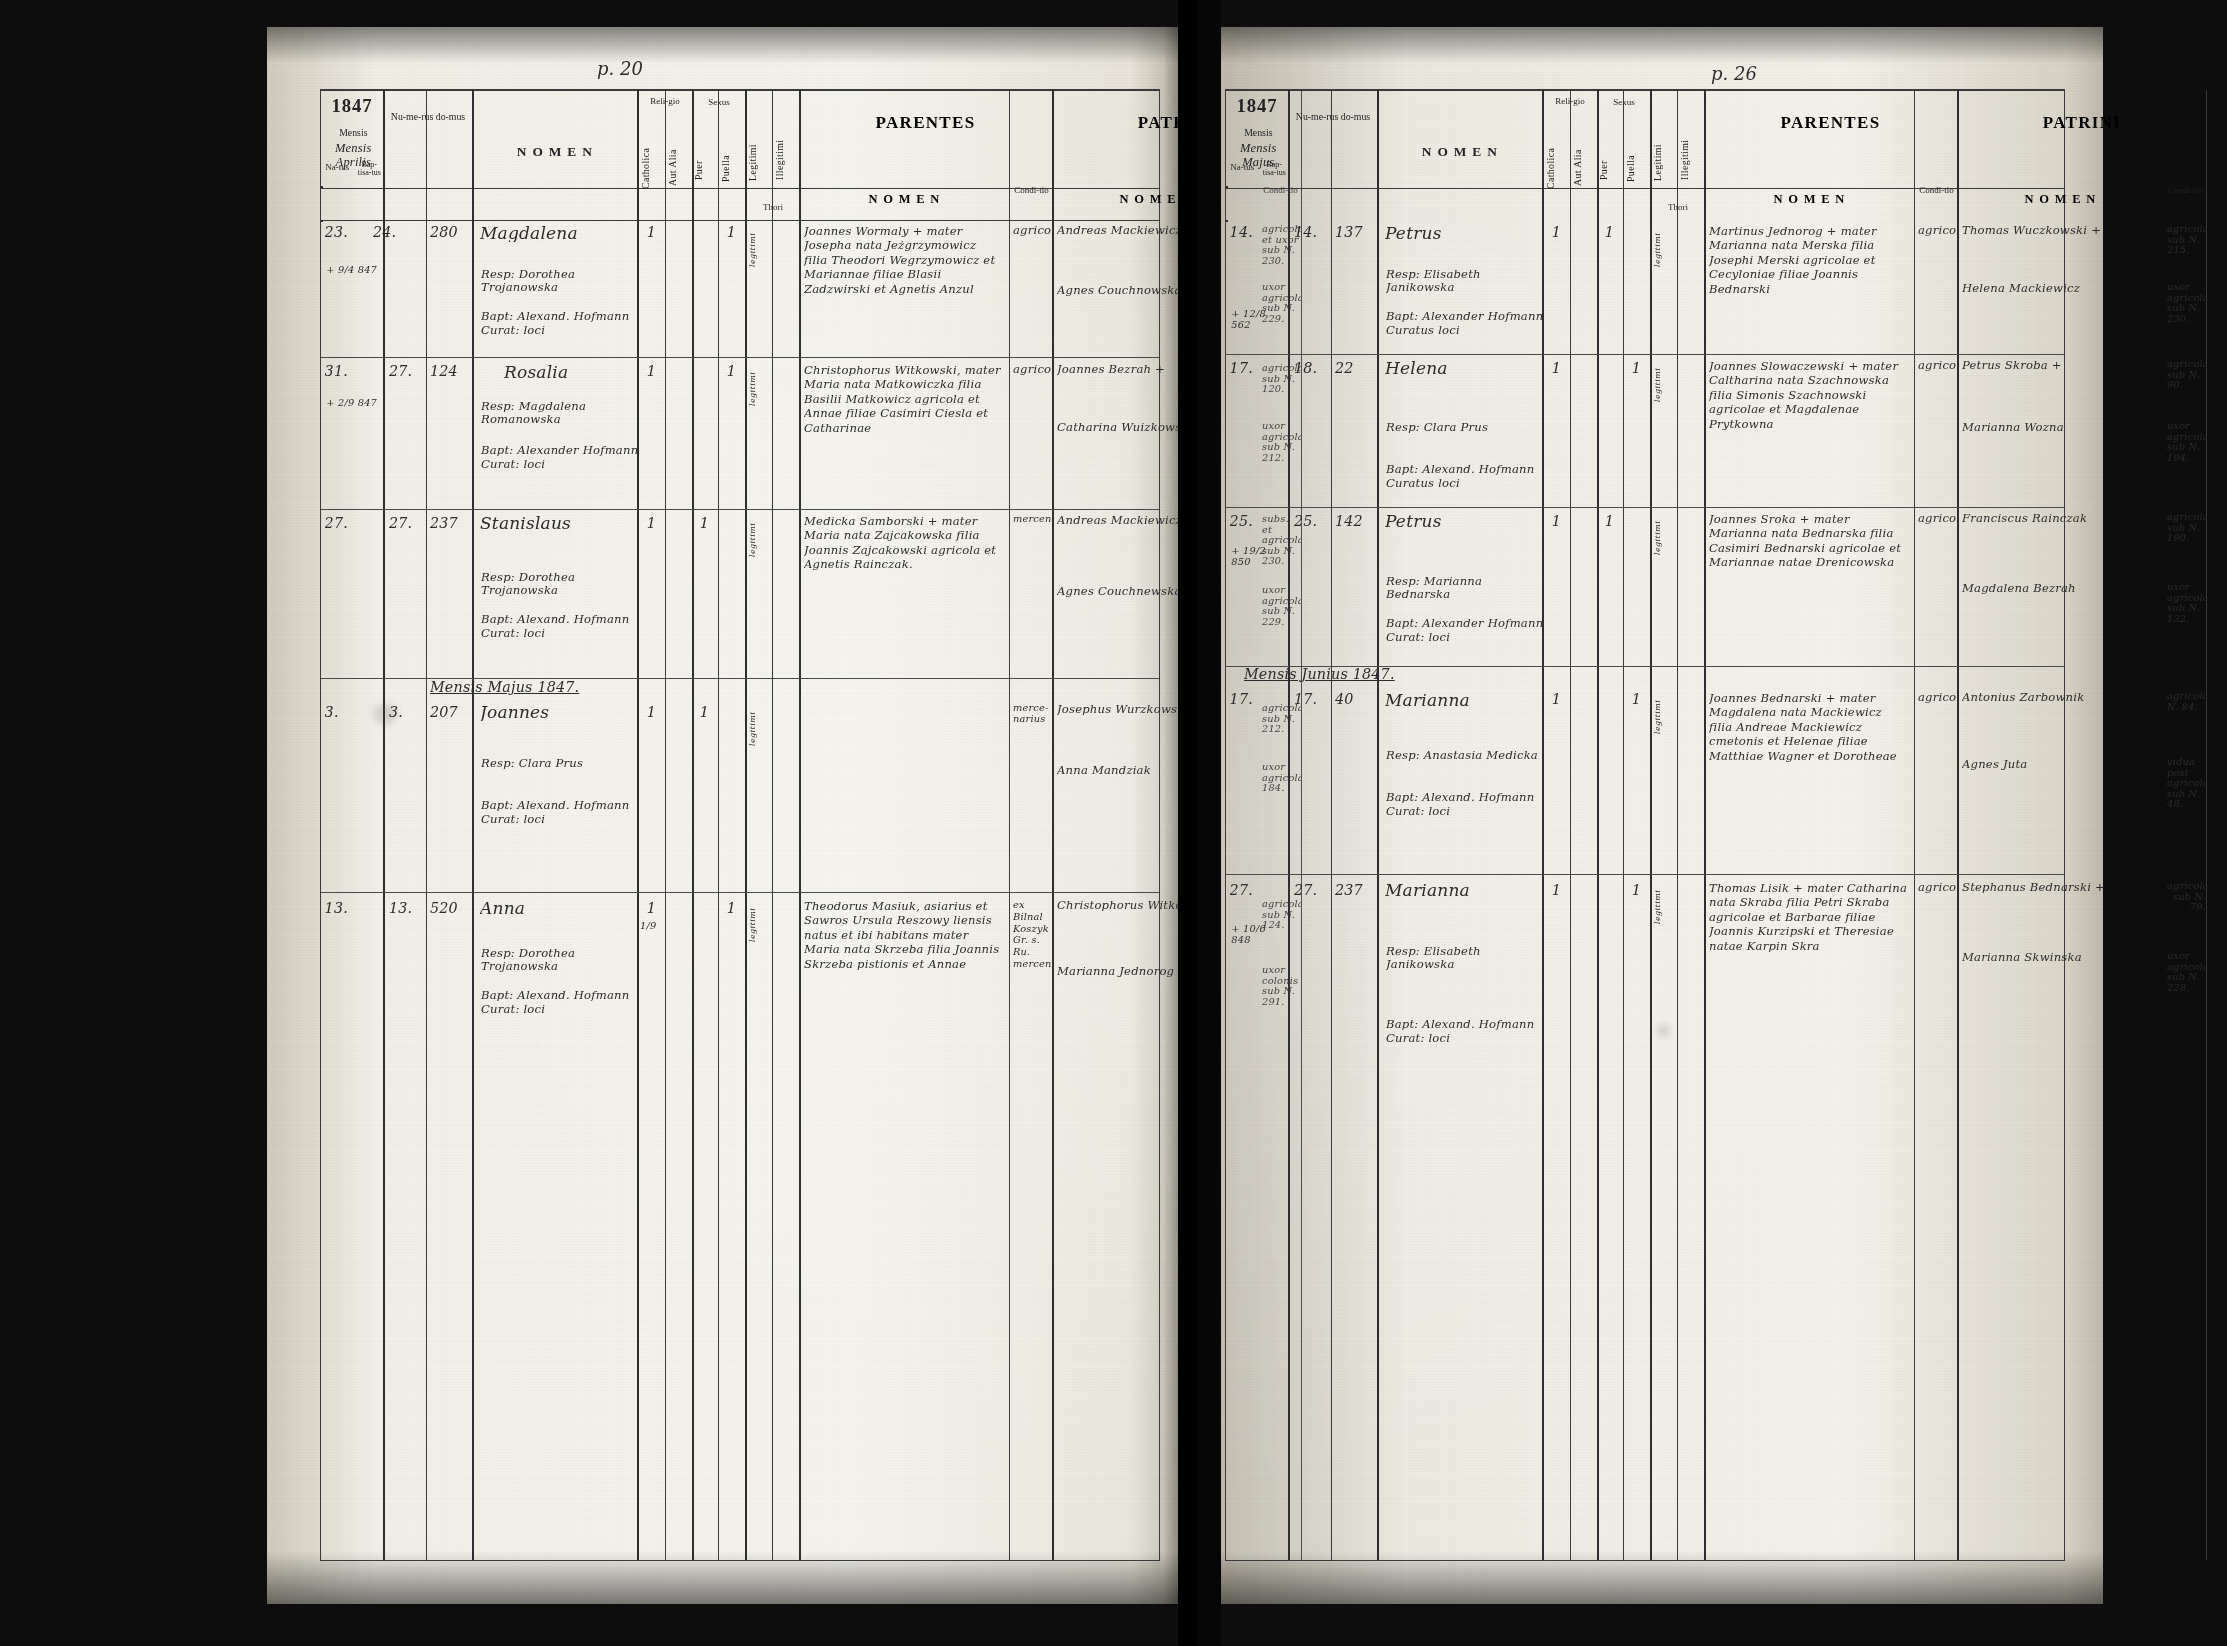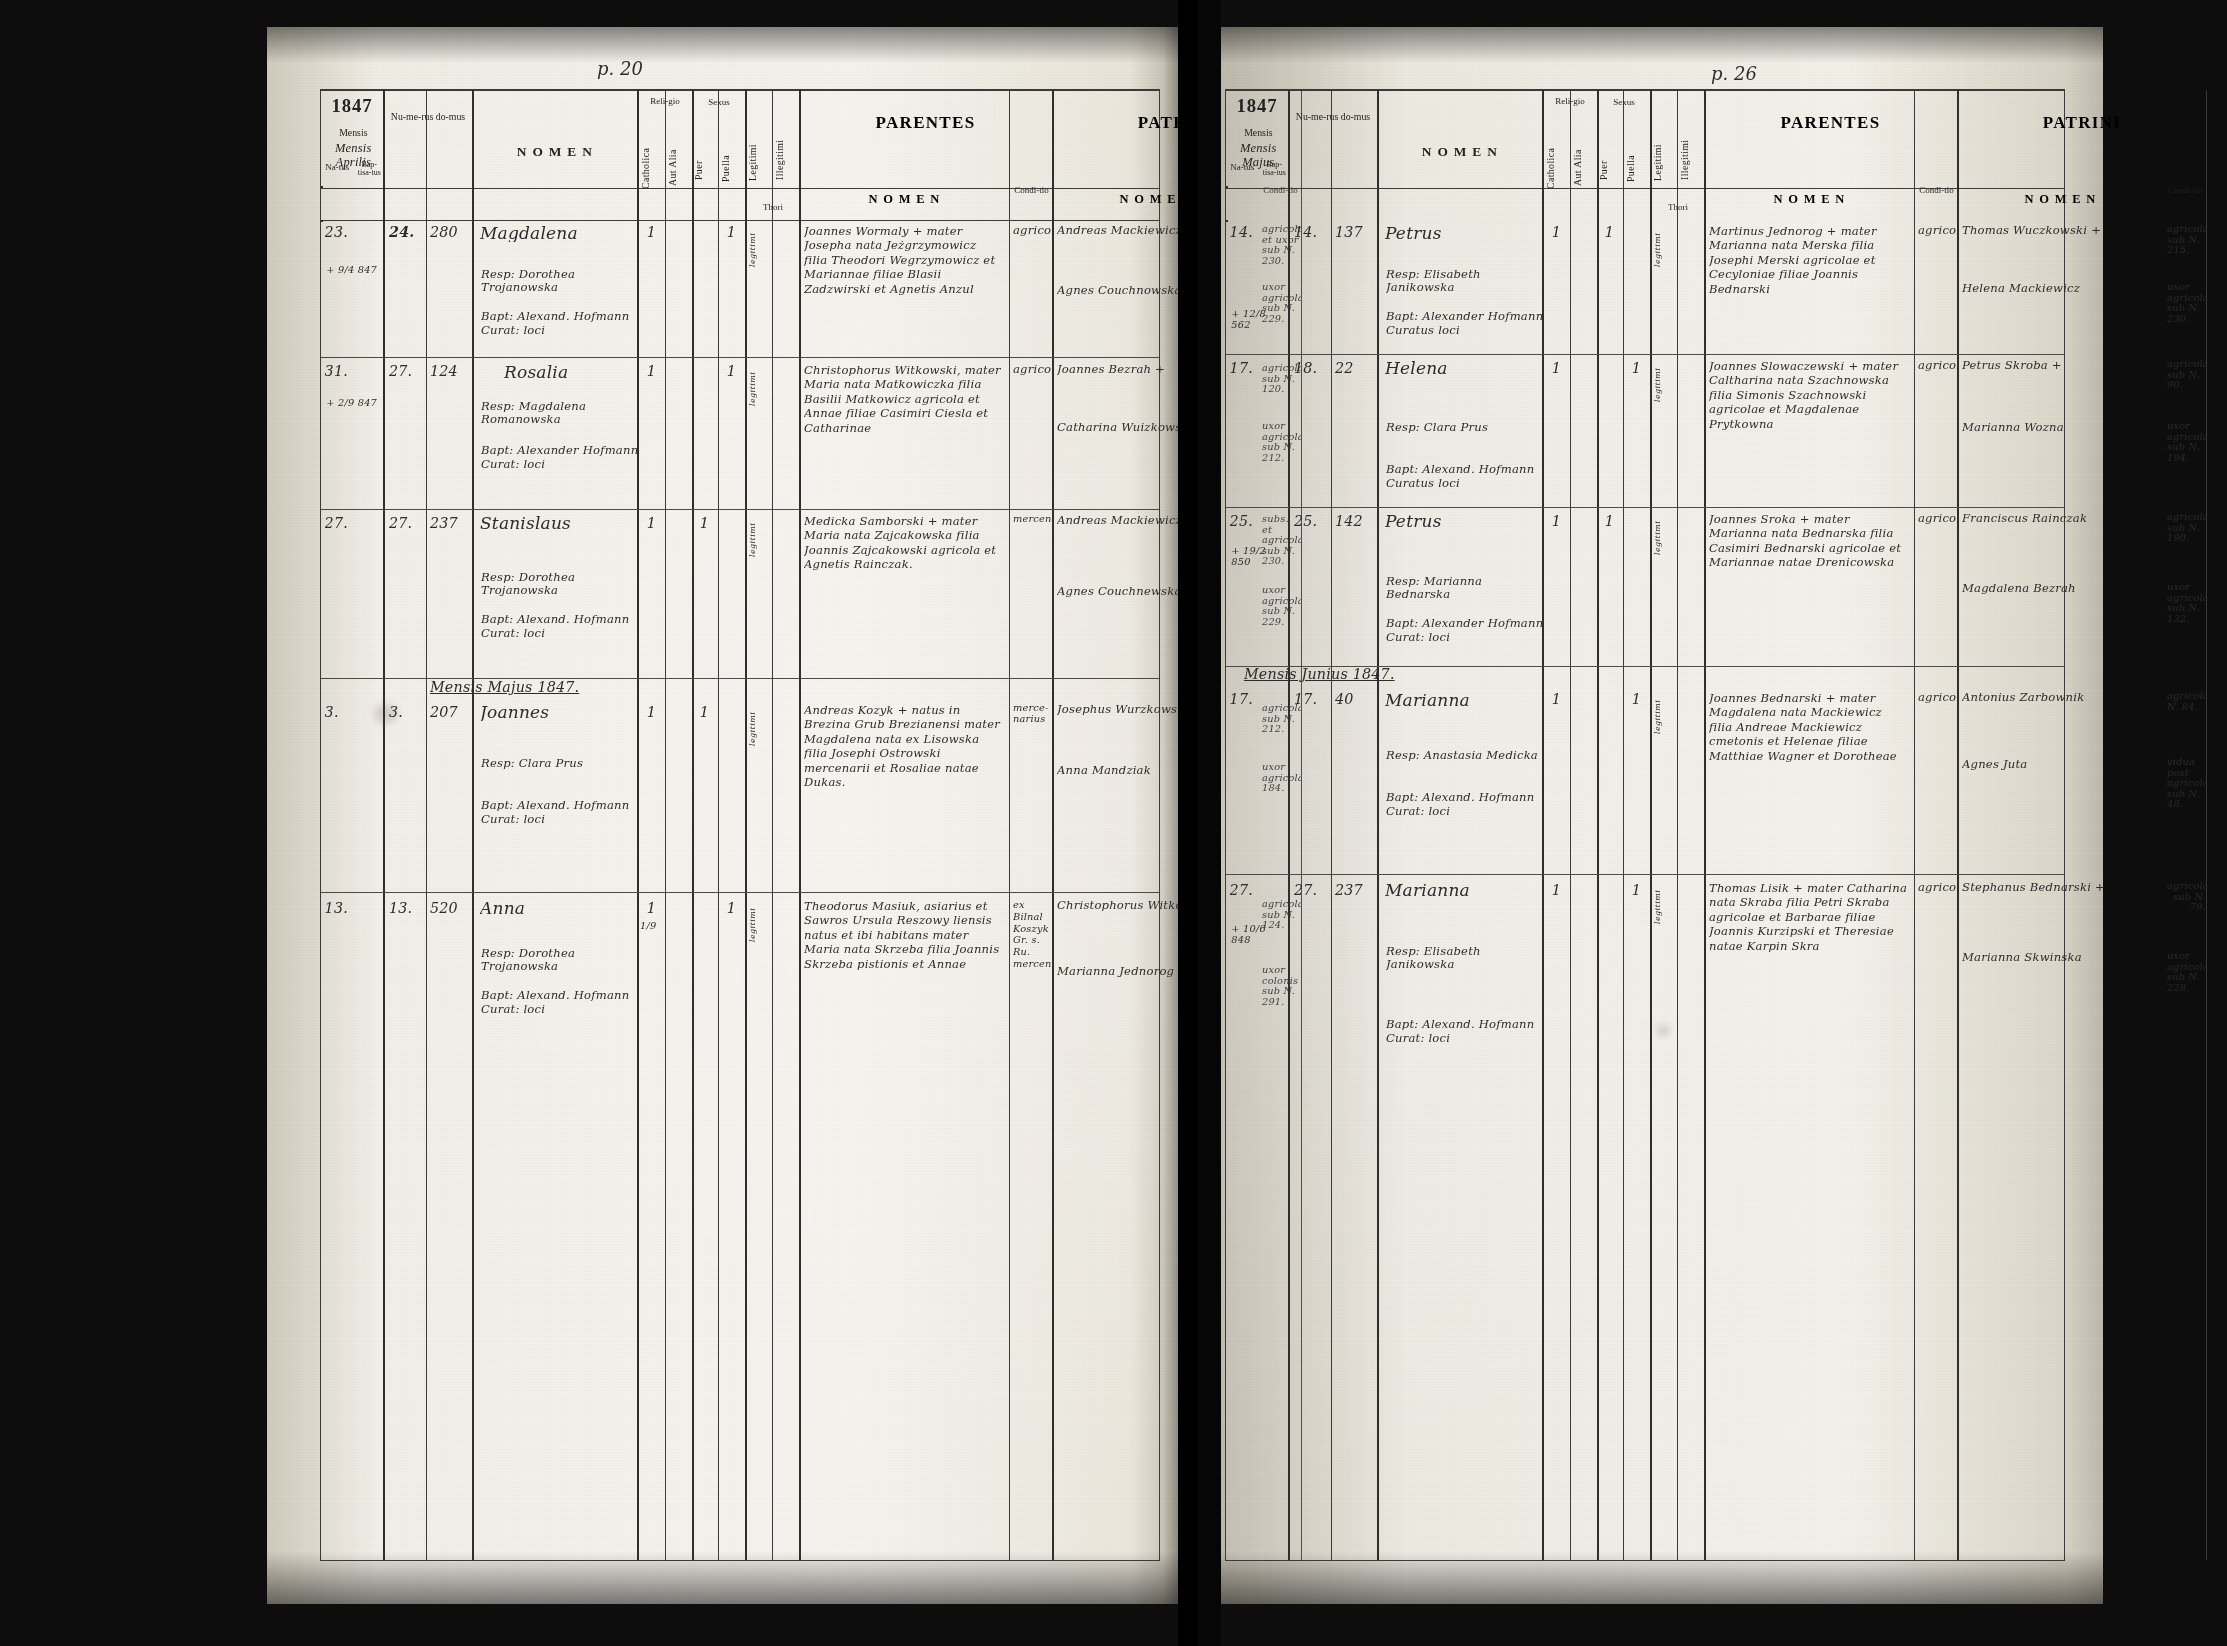"24." div.cell { font-weight: bold -> none; left: 68px -> 52px }
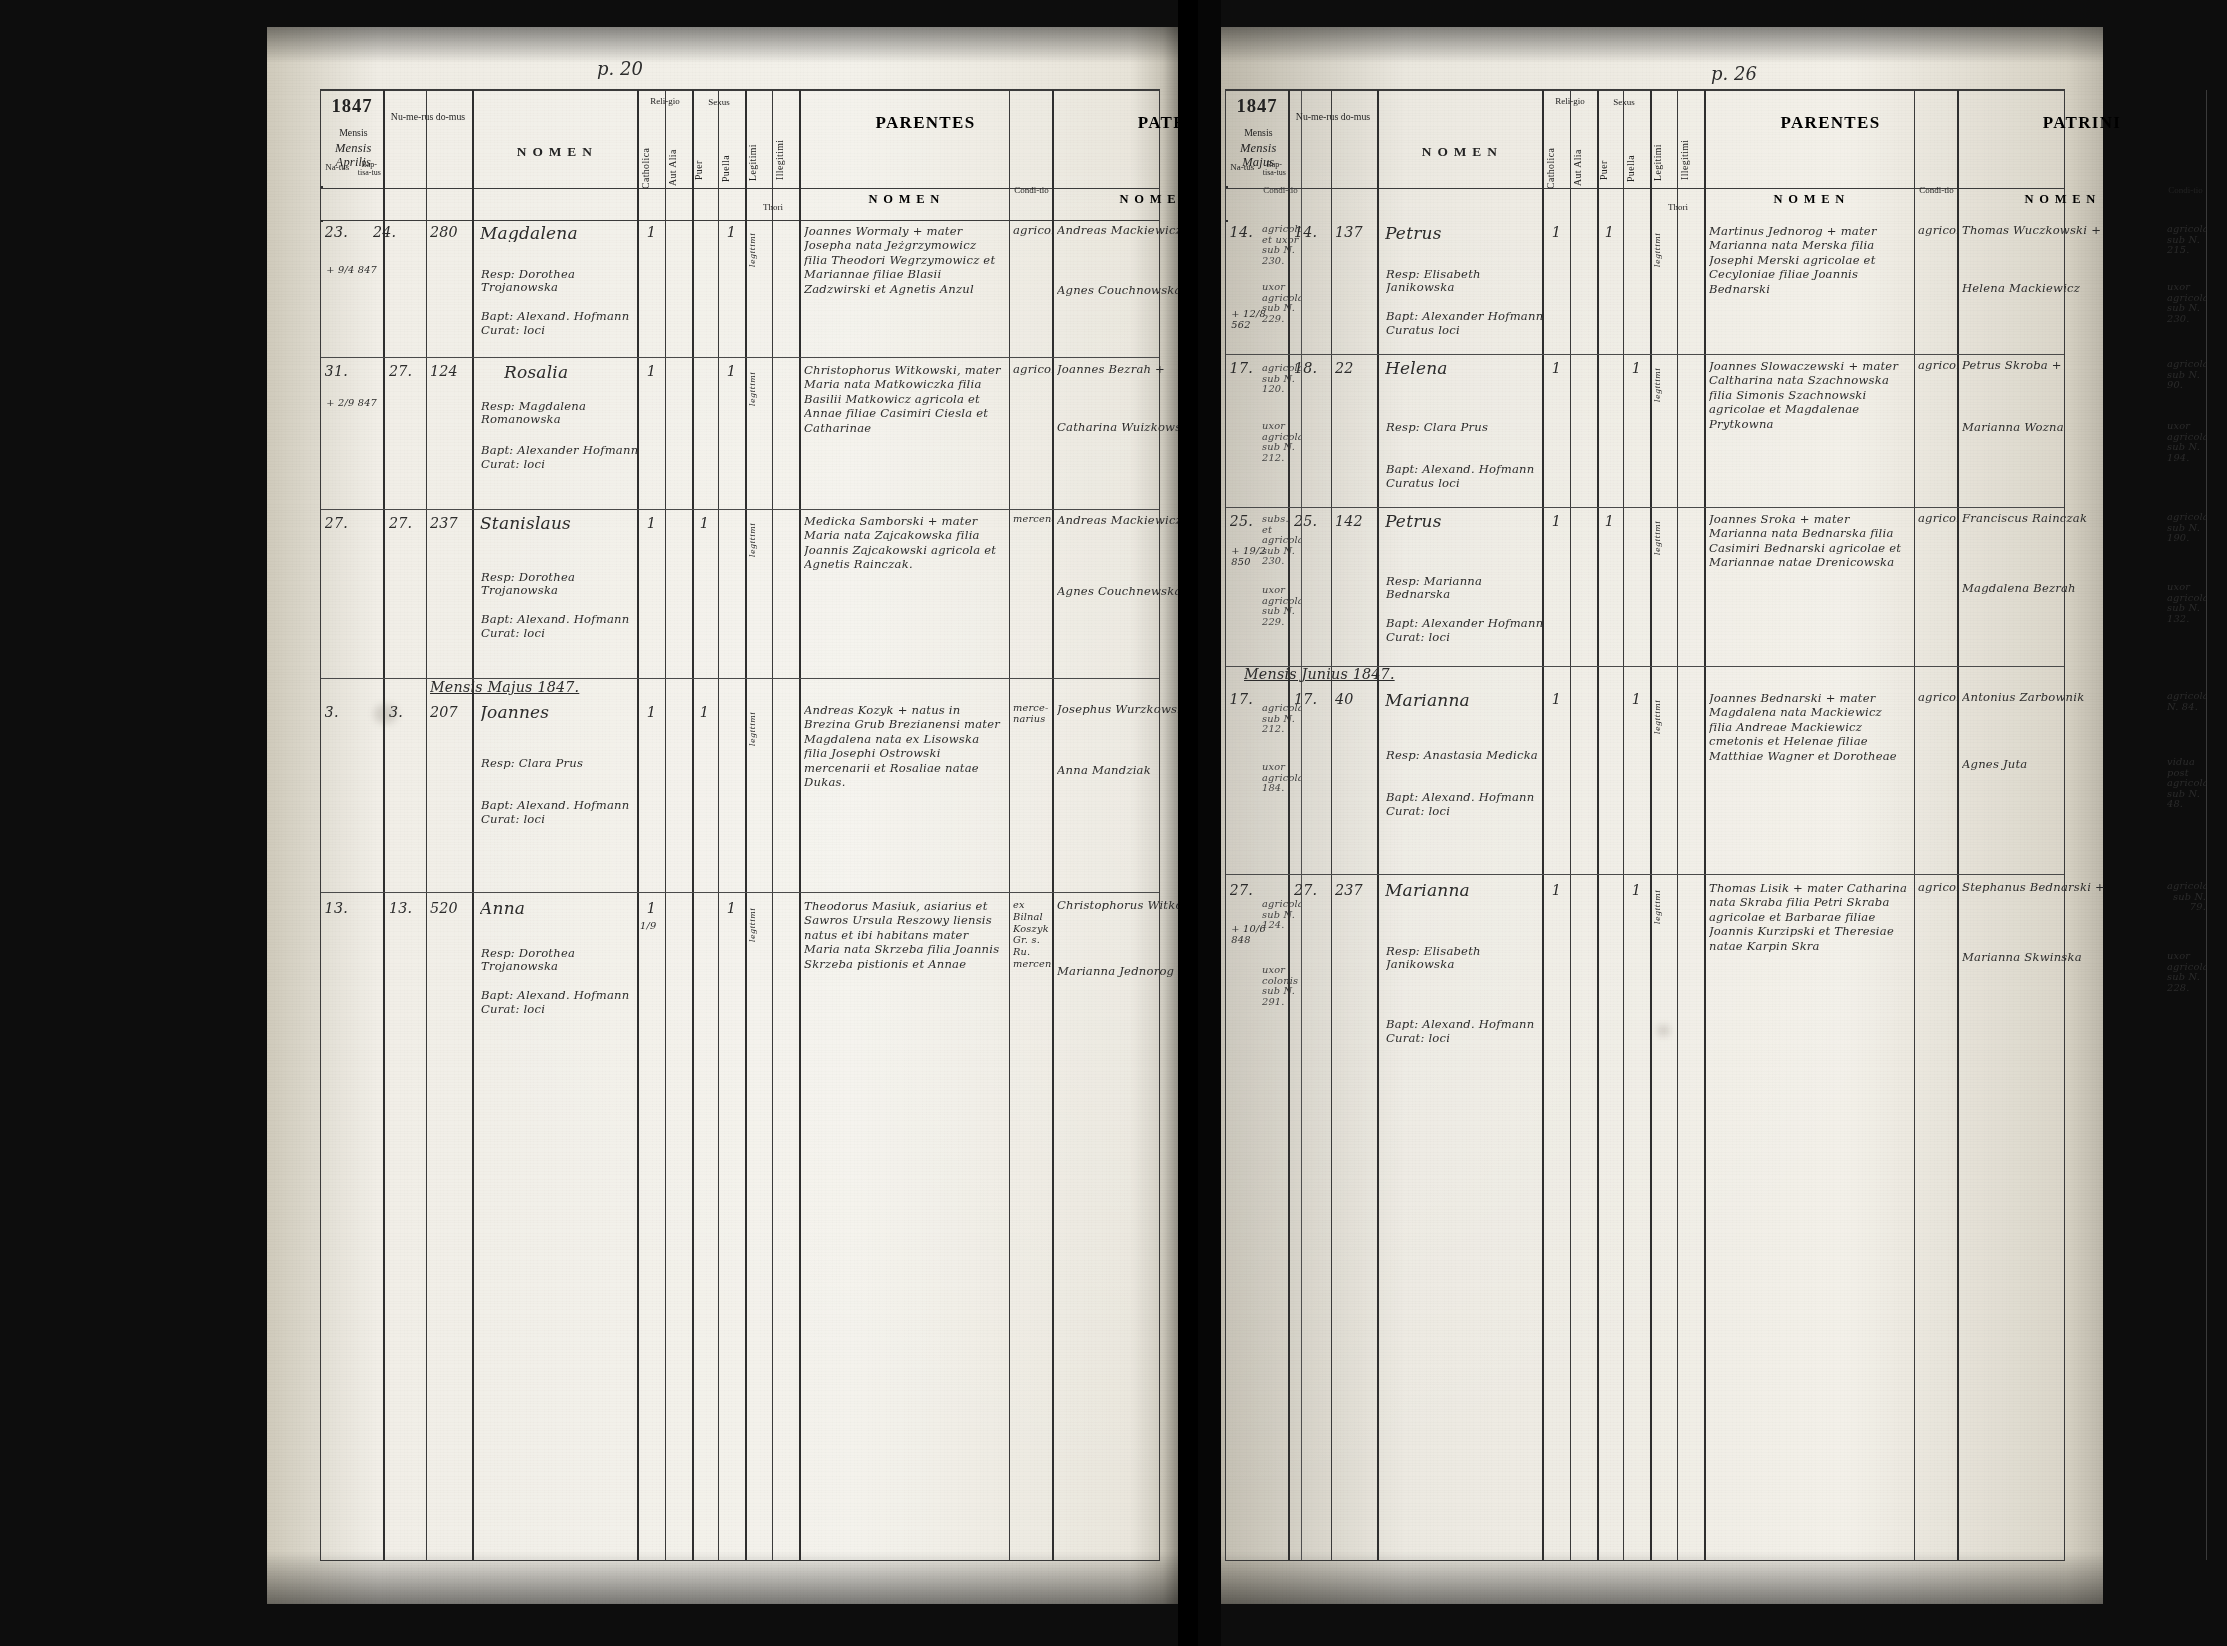"Andreas Kozyk + natus in" div.cell { html: <div>Andreas Kozyk + natus in Brezina Grub Brezianensi mater Magdalena nata ex Lisowska filia Josephi Ostrowski mercenarii et Rosaliae natae Dukas.</div> -> none }
